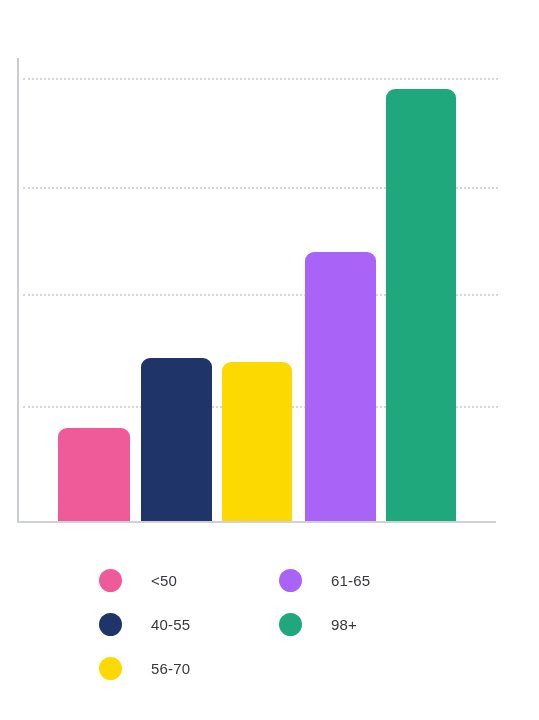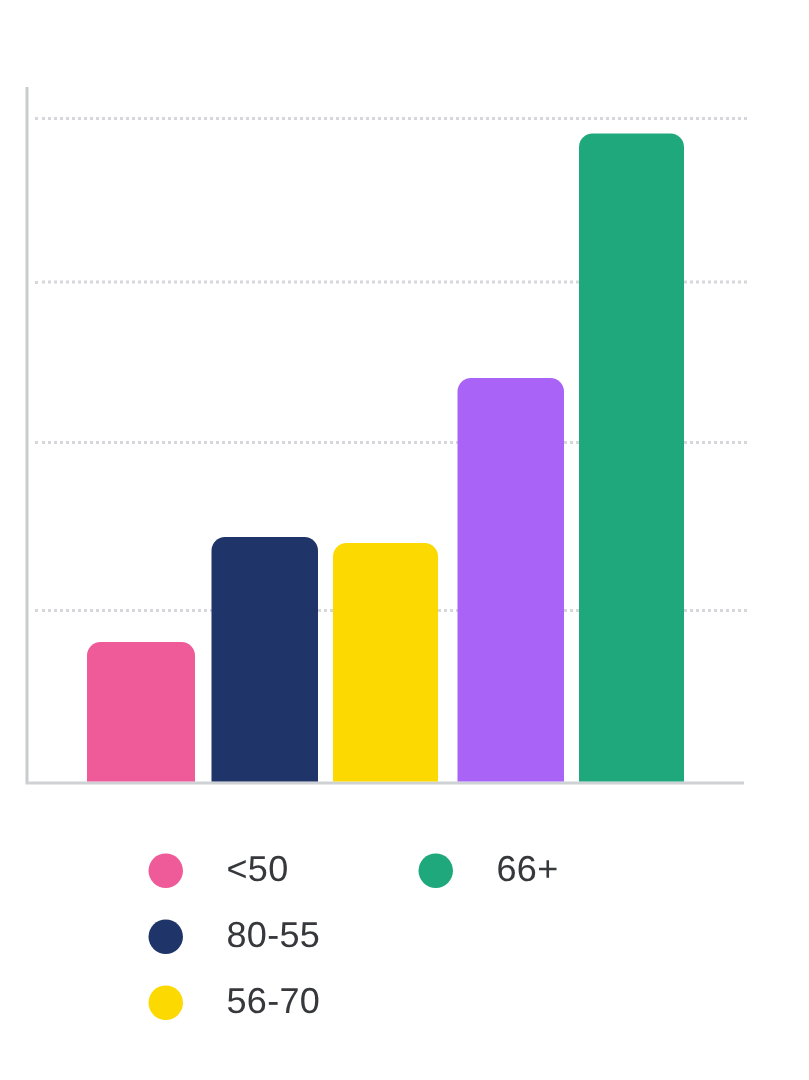"<50" .legend-label { font-size: 24px -> 15px }
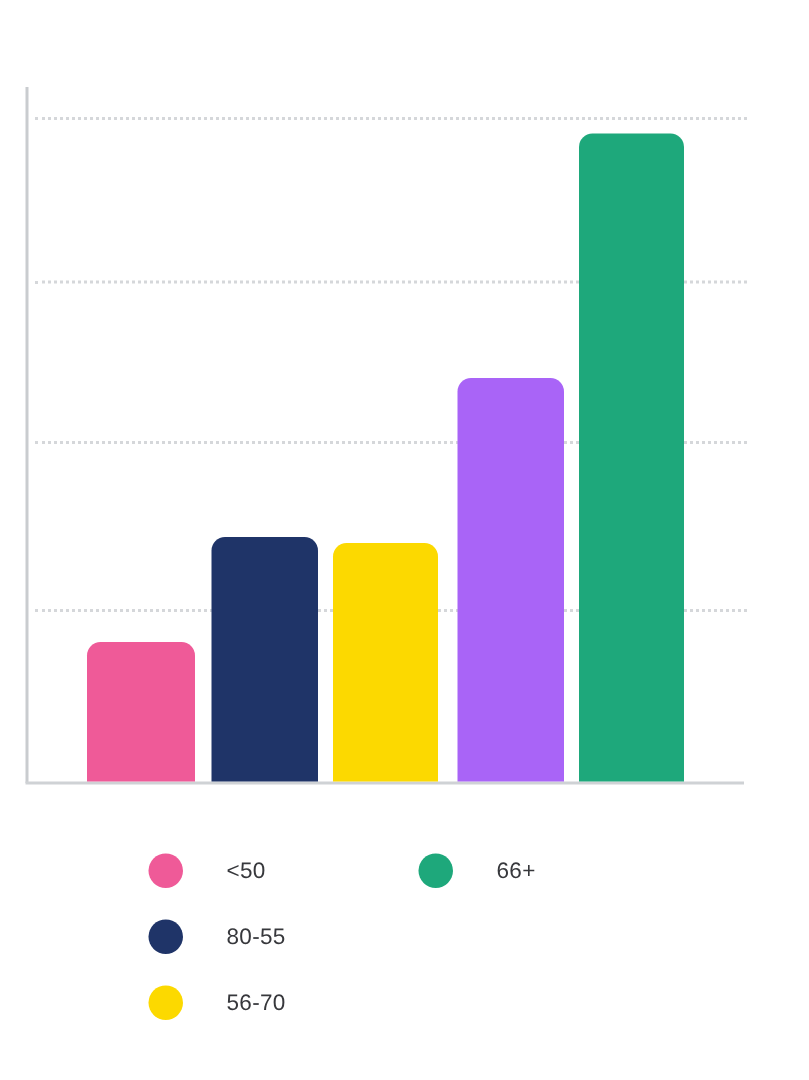"61-65" div.legend-item { html: none -> <div> <span></span> <span>61-65</span> </div> }
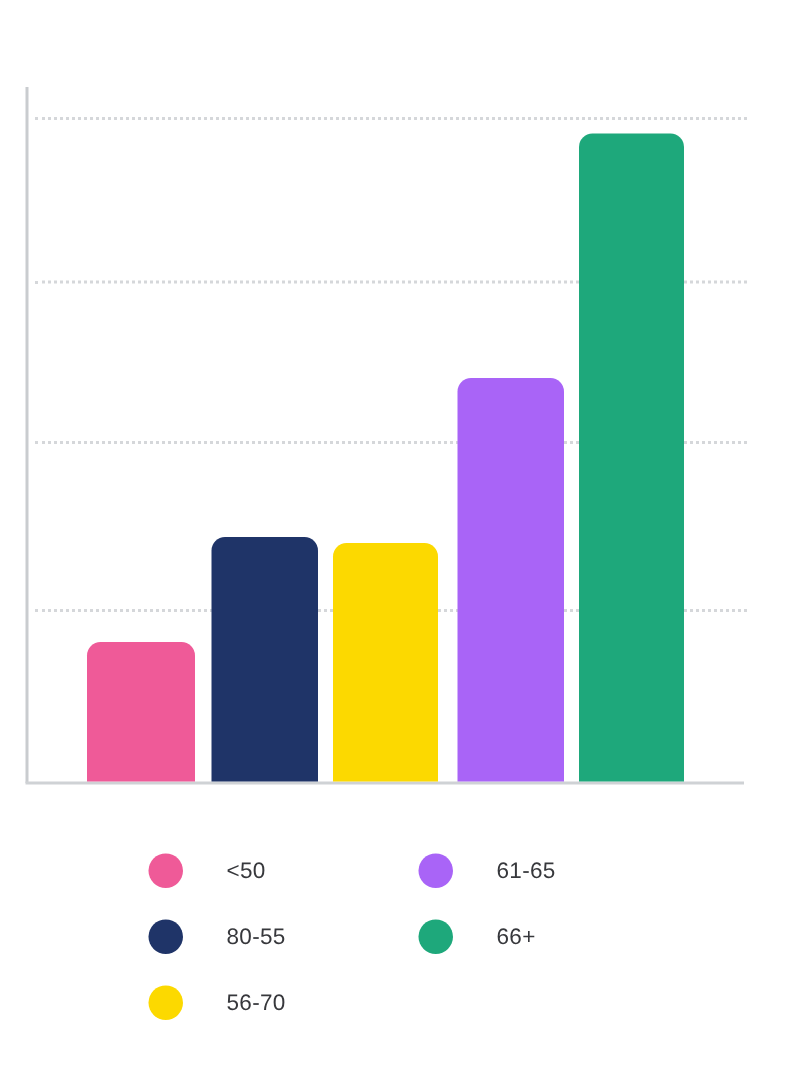"80-55" span.legend-label { text: 80-55 -> 40-55 }
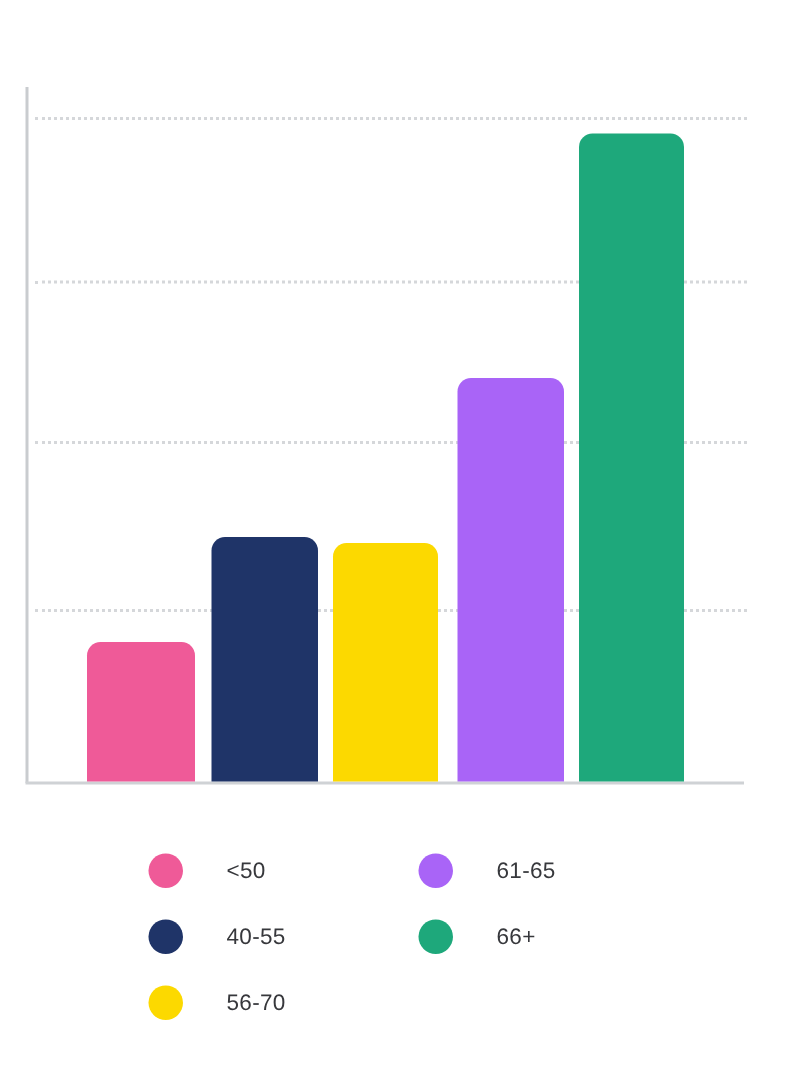"66+" span.legend-label { text: 66+ -> 98+ }
